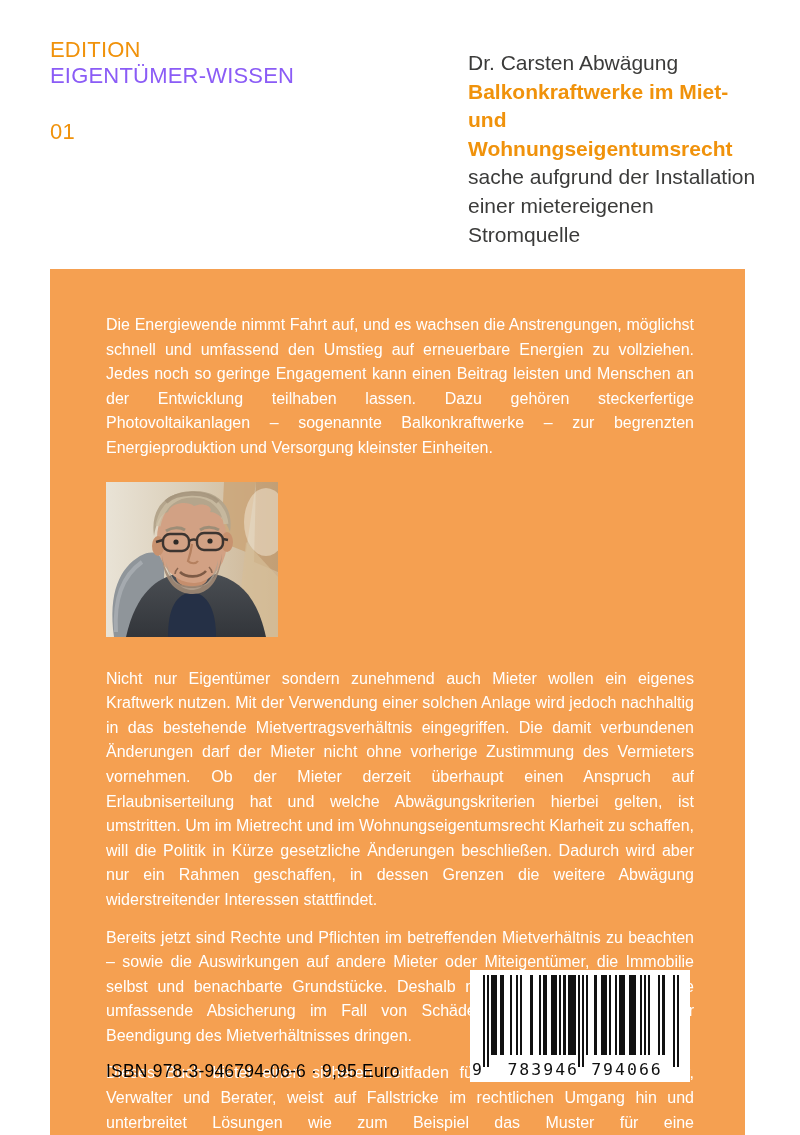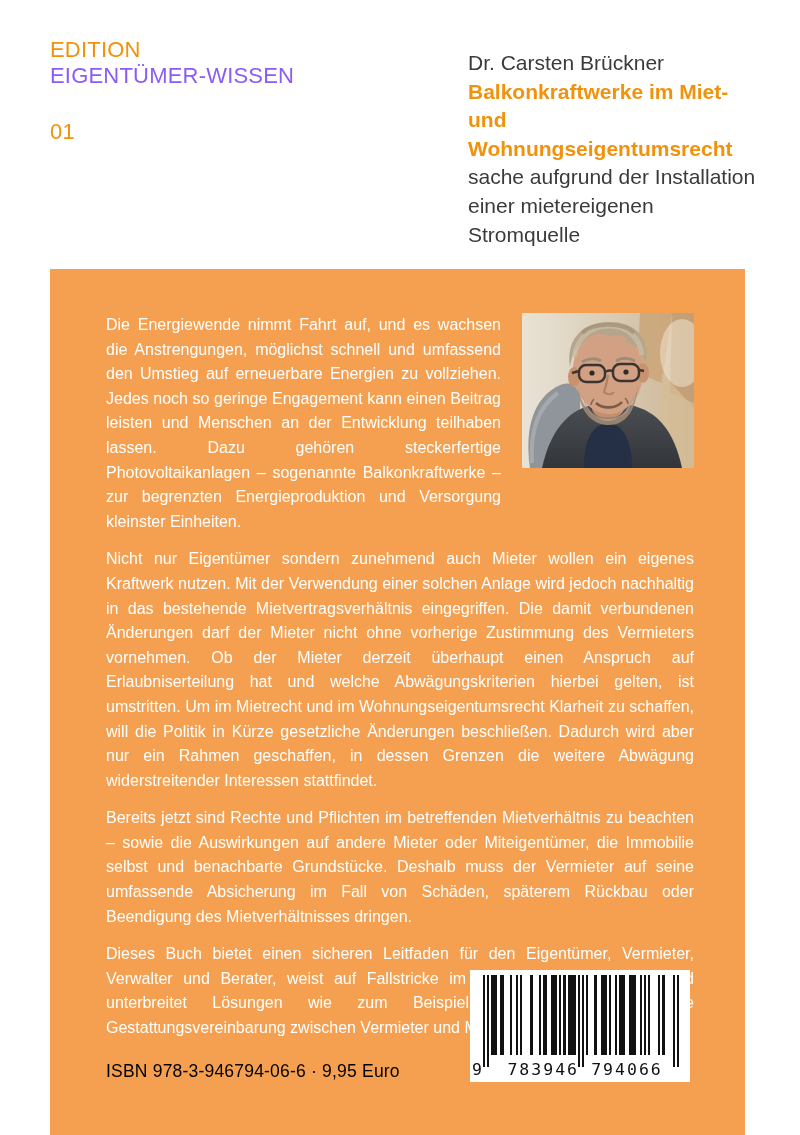"Dr. Carsten Brückner" div { text: Brückner -> Abwägung }
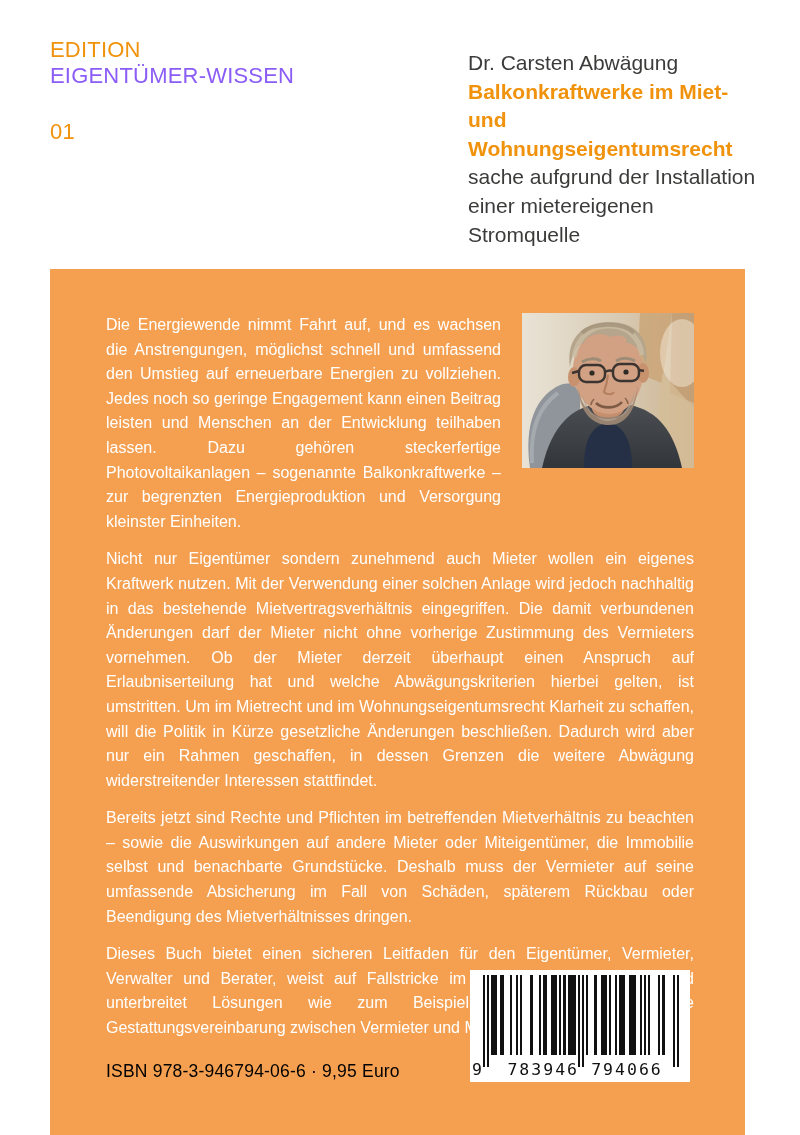"Die Energiewende nimmt Fahrt auf," .intro-row { flex-direction: none -> column }
